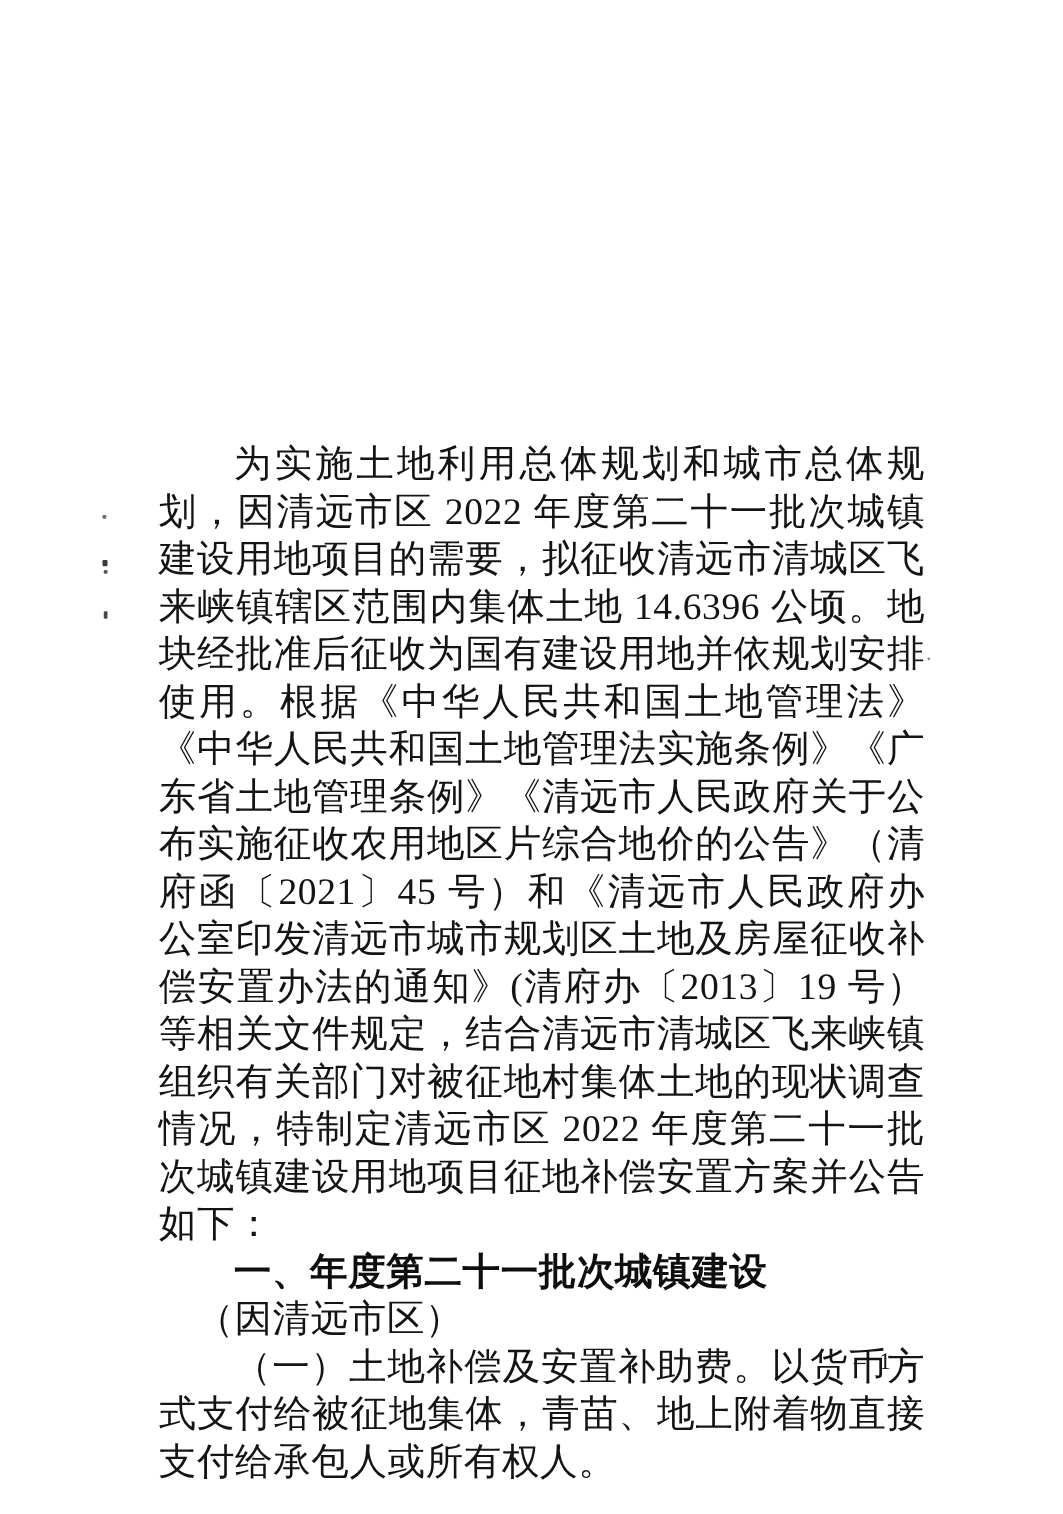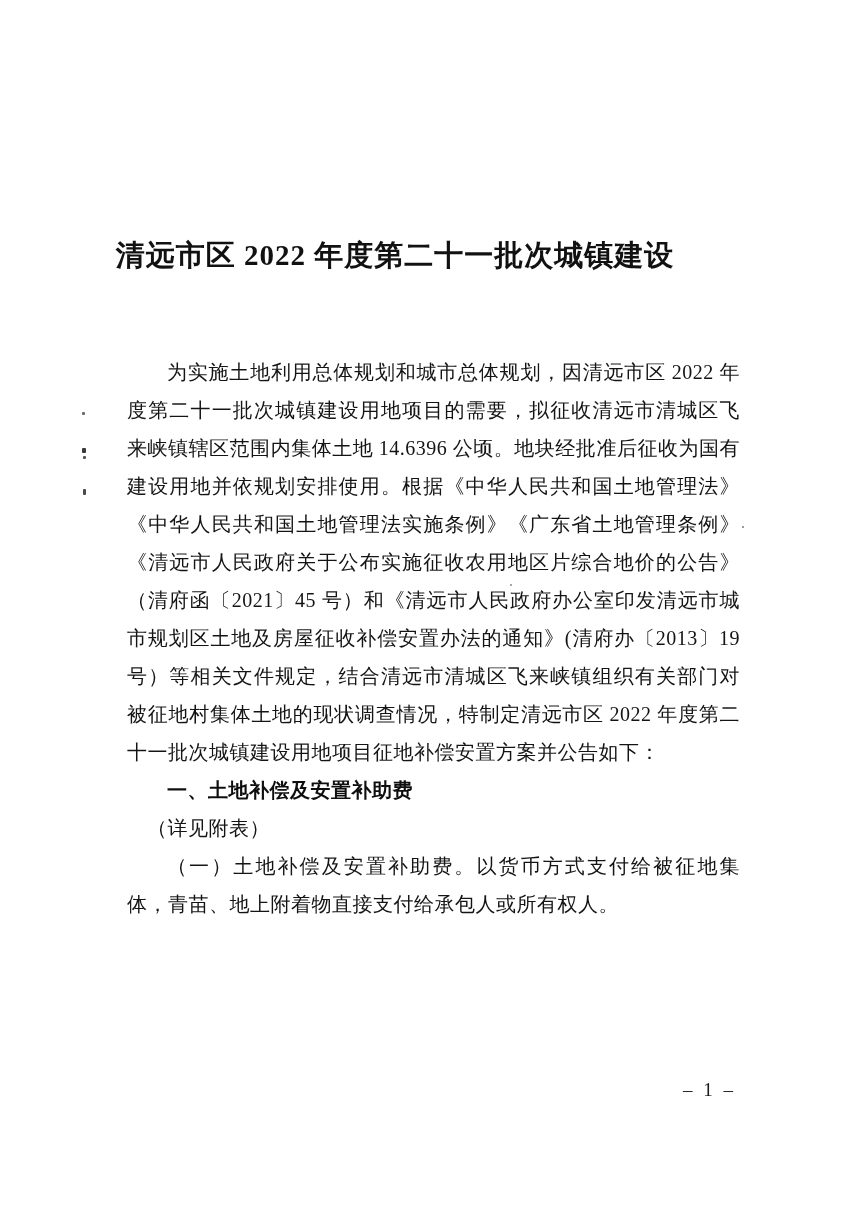"清远市区 2022 年度第二十一批次城镇建设" span.title-line { html: <span>清远市区 2022 年度第二十一批次城镇建设</span> -> none }
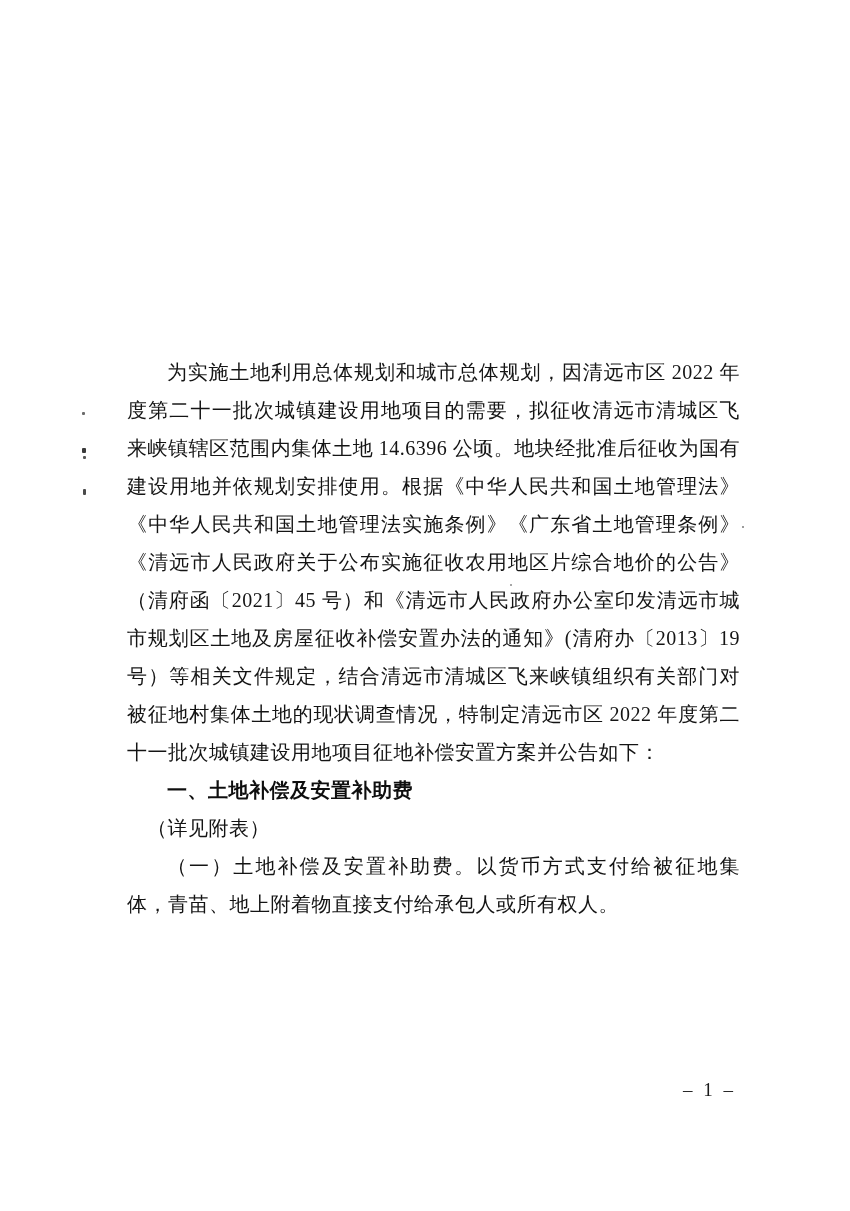"为实施土地利用总体规划和城市总体规划，因清远市区 2022" .body-text { font-size: 20px -> 30px }
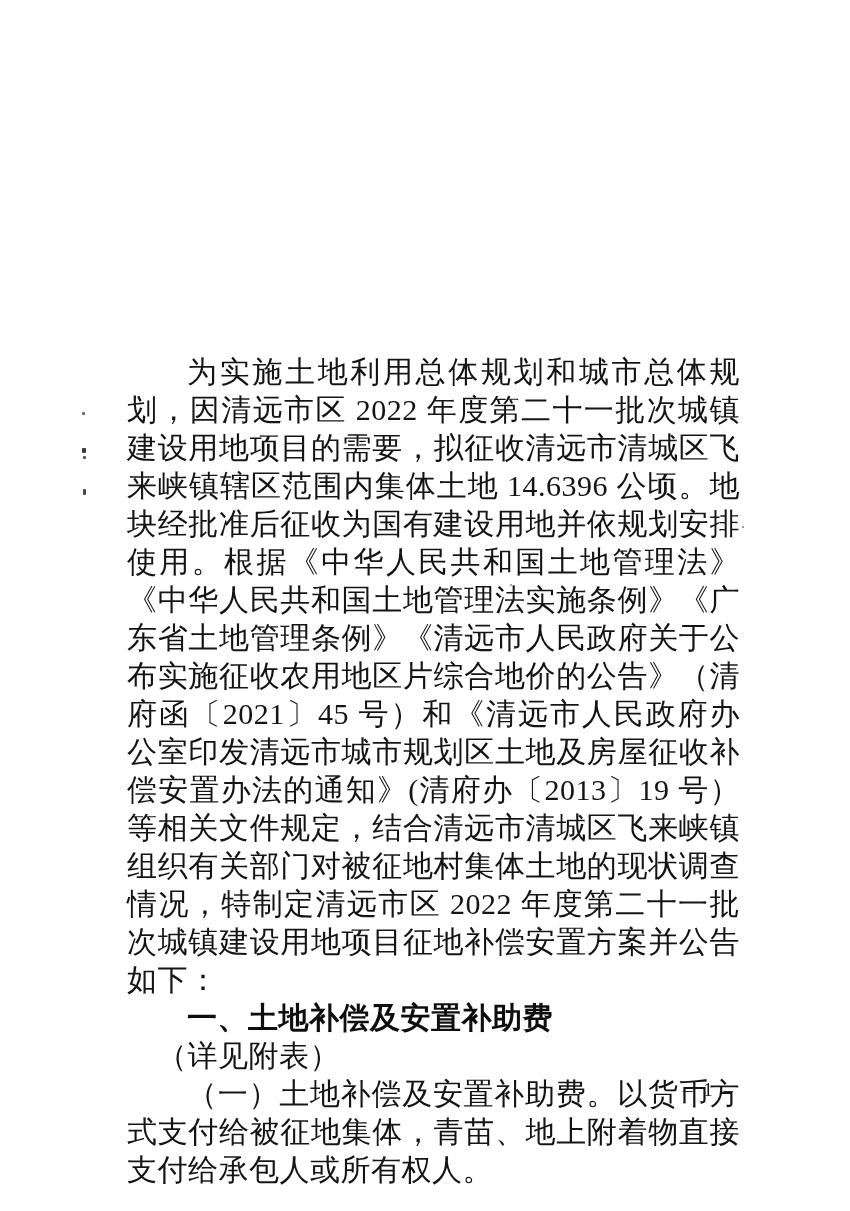"一、土地补偿及安置补助费" p.para { text: 土地补偿及安置补助费 -> 年度第二十一批次城镇建设 }
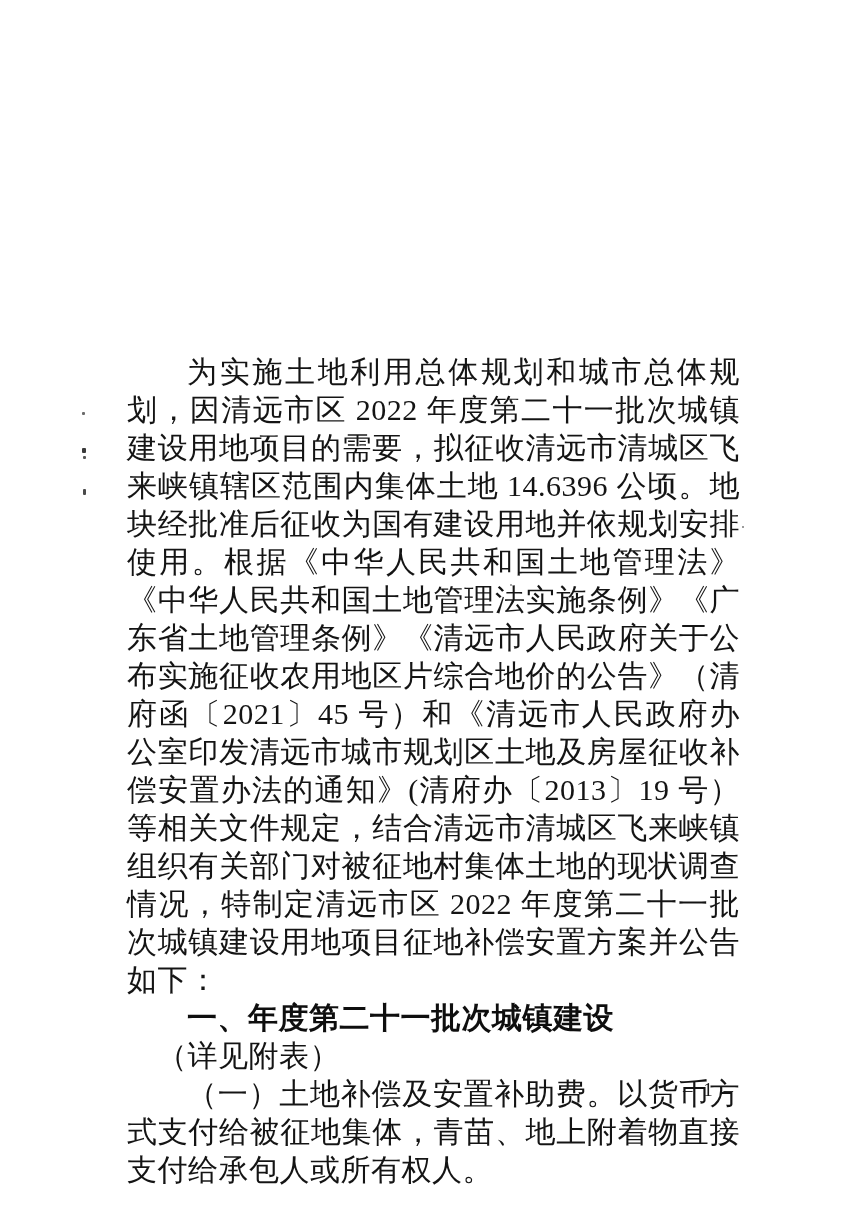"（详见附表）" p.para { text: 详见附表 -> 因清远市区 }
